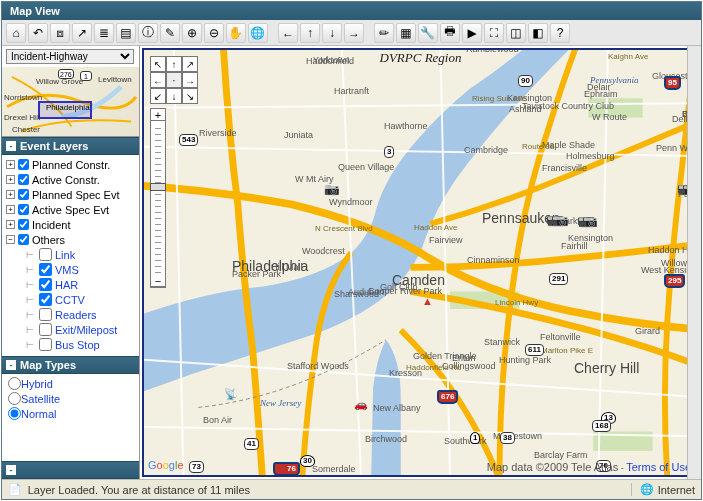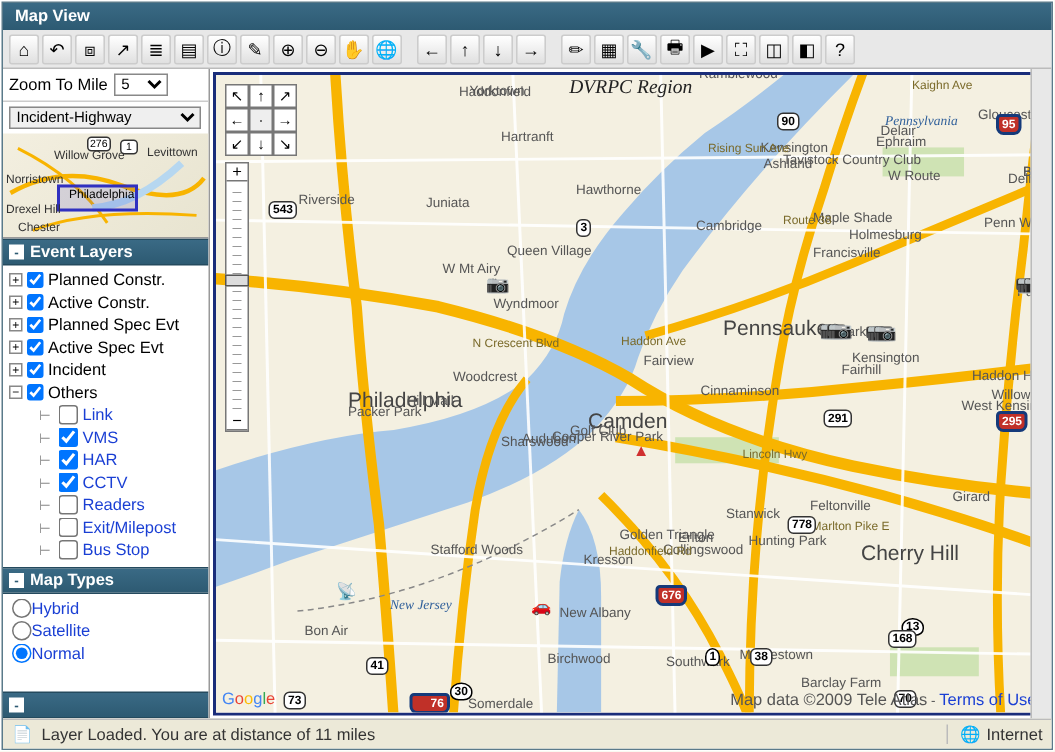"Zoom To Mile" div.zoom-row { html: <div> <span>Zoom To Mile</span> <select><option>5</option></select> </div> -> none }
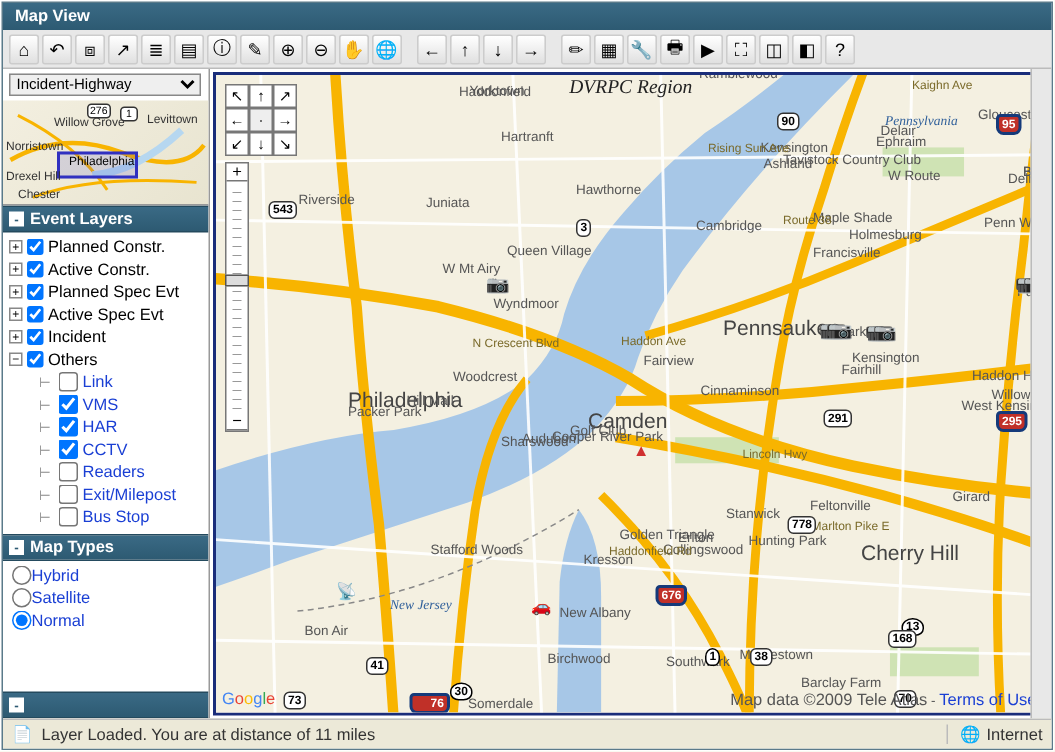"778" div.rshield { text: 778 -> 611 }
